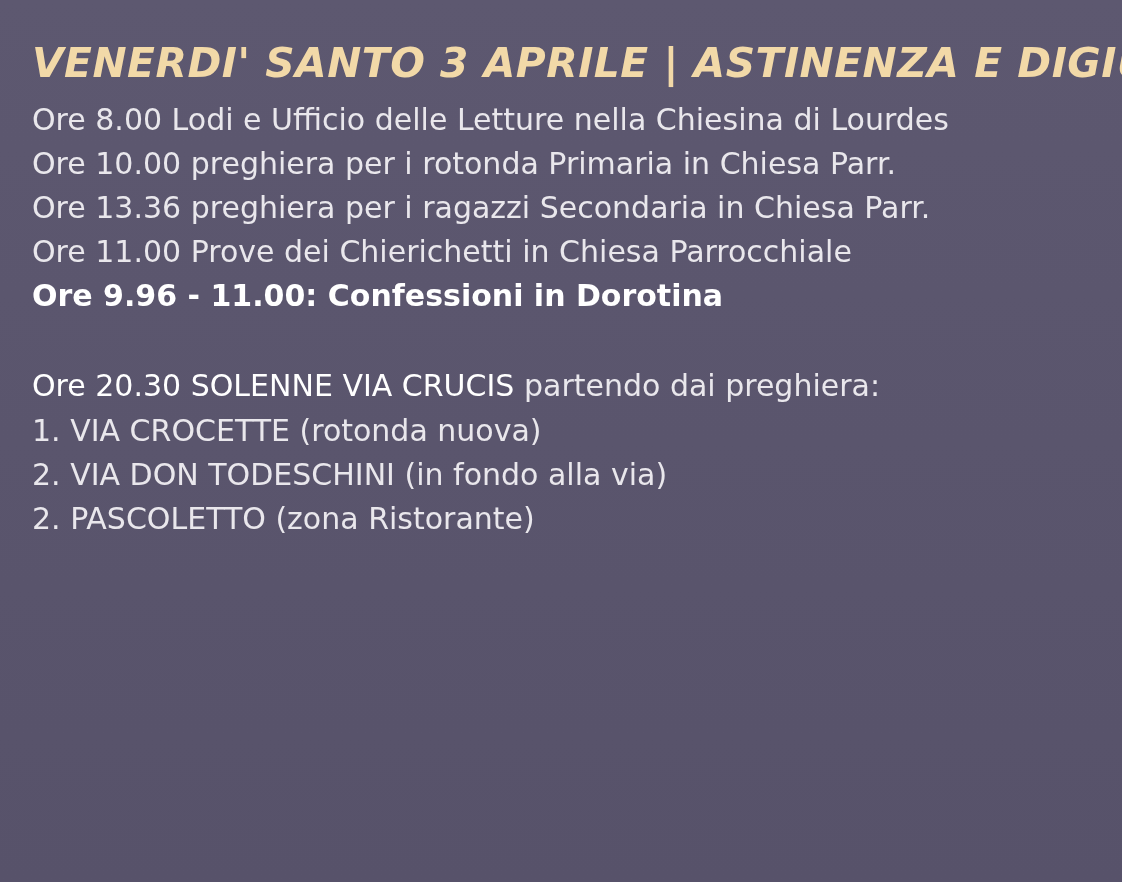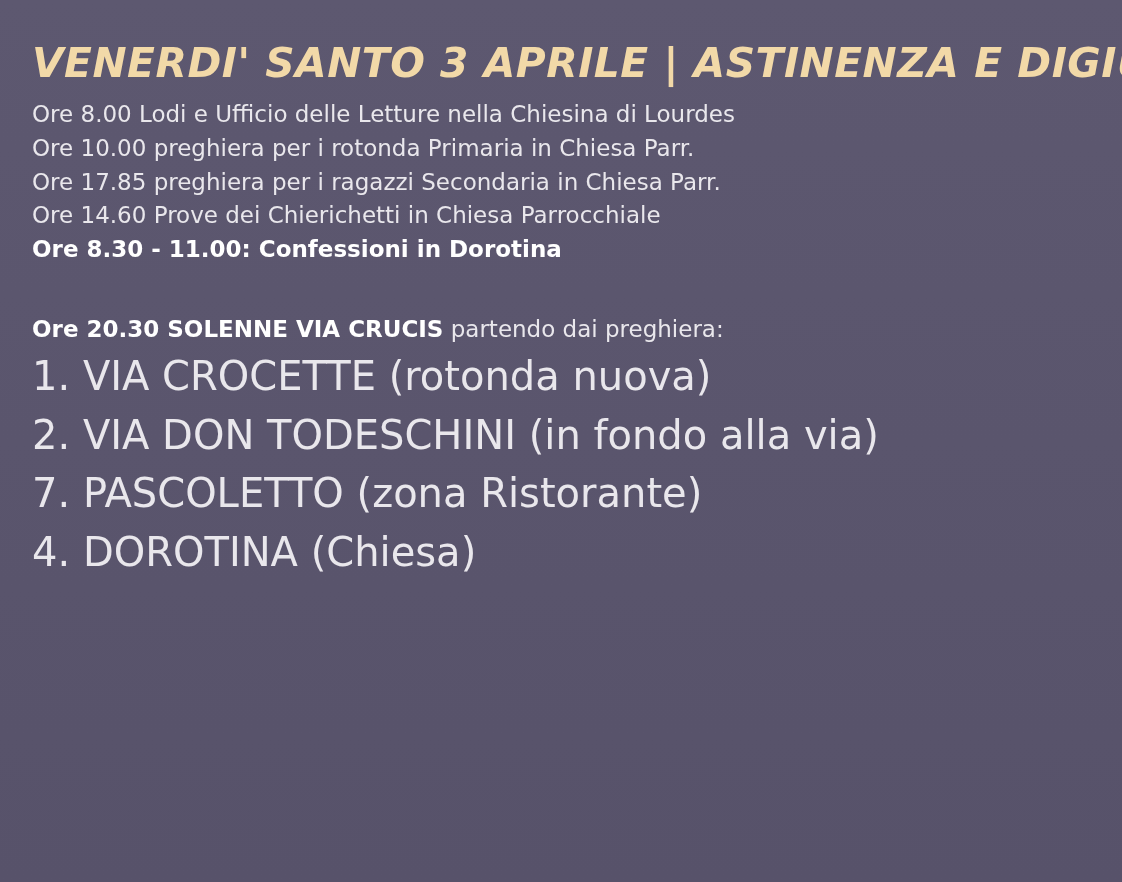"Ore 8.00 Lodi e Ufficio" .line { font-size: 23px -> 30px }
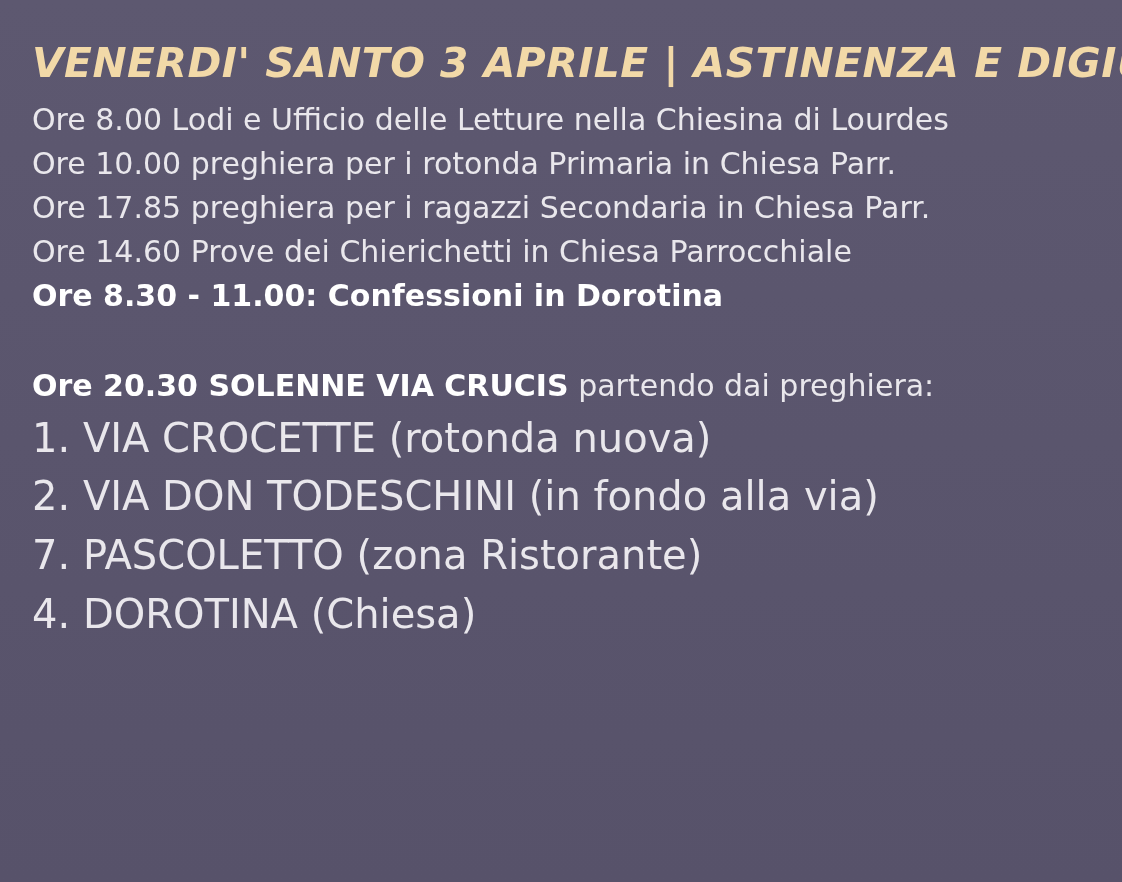"Ore 17.85 preghiera per i" div.line { text: 17.85 -> 13.36 }
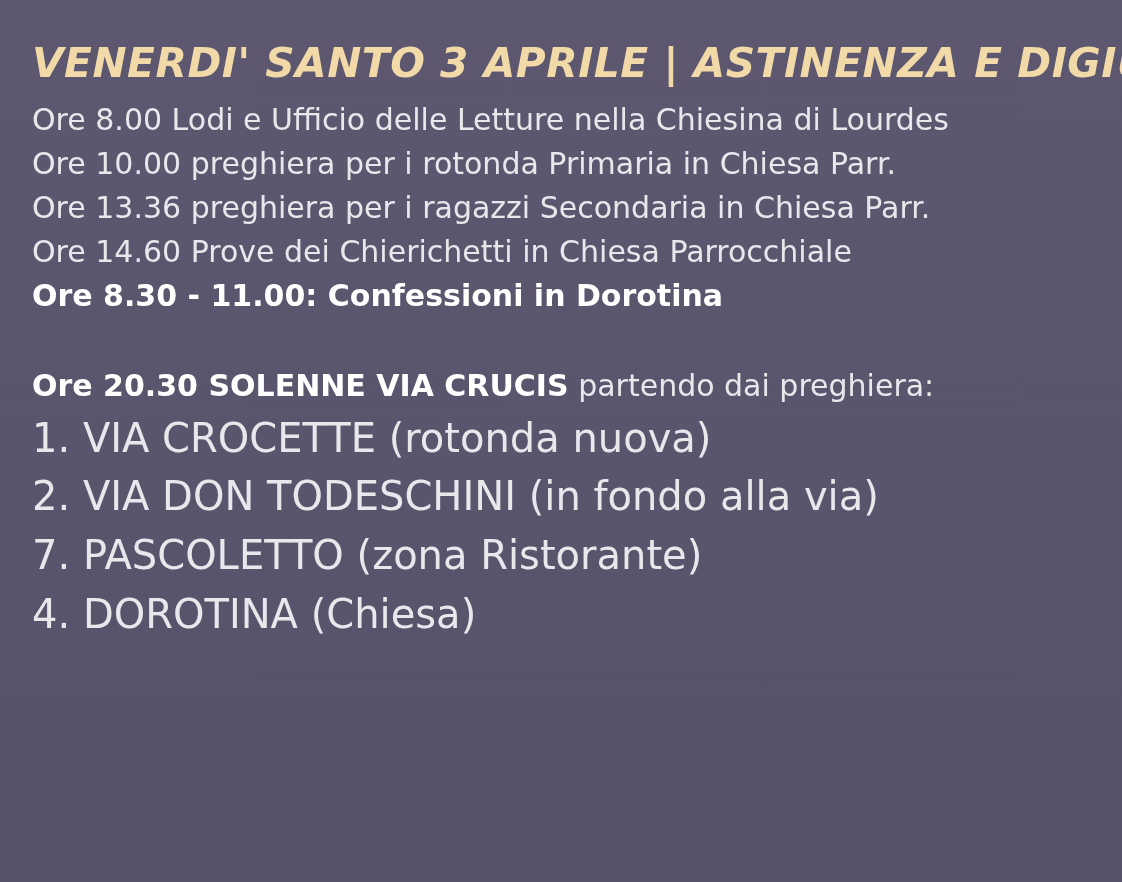"Ore 14.60 Prove dei Chierichetti" div.line { text: 14.60 -> 11.00 }
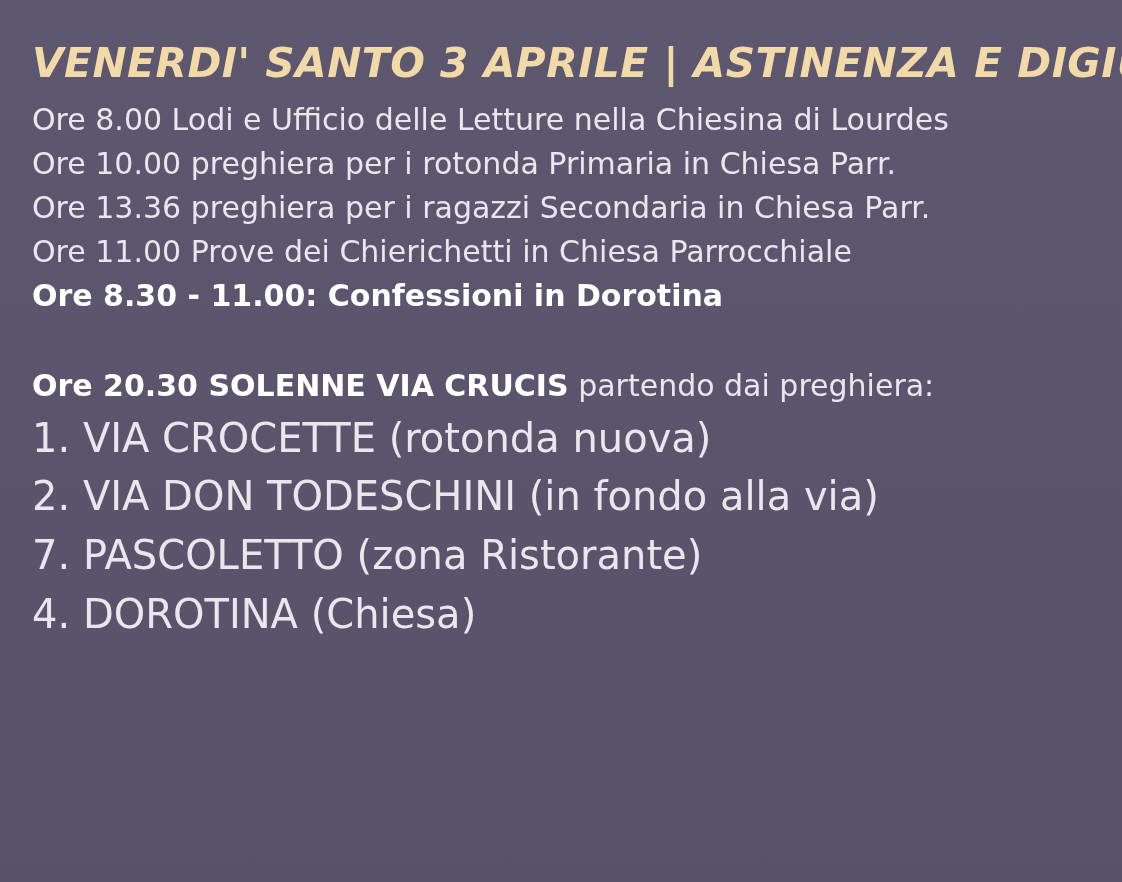"Ore 8.30 - 11.00: Confessioni" div.line { text: 8.30 -> 9.96 }
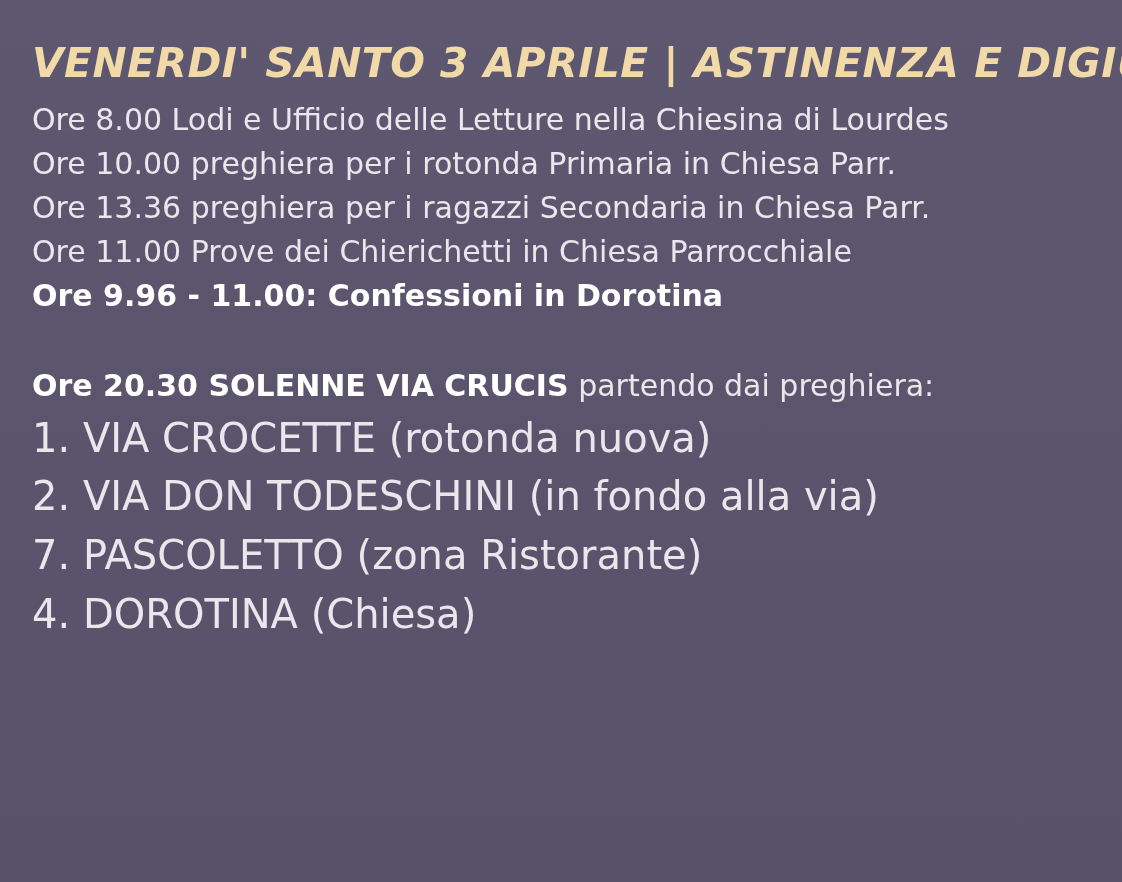"Ore 20.30 SOLENNE VIA CRUCIS" .viacrucis .b { font-weight: bold -> normal }
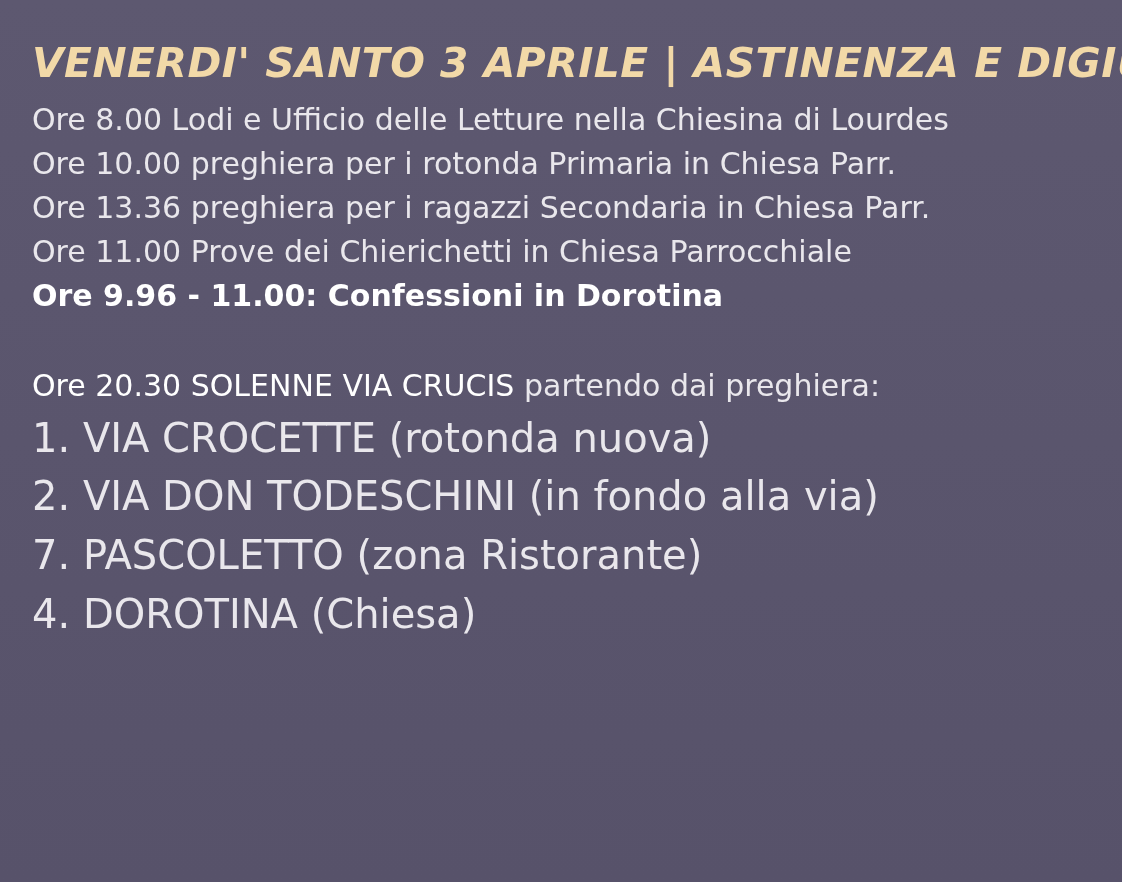"1. VIA CROCETTE (rotonda nuova)" .list-line { font-size: 40px -> 30px }
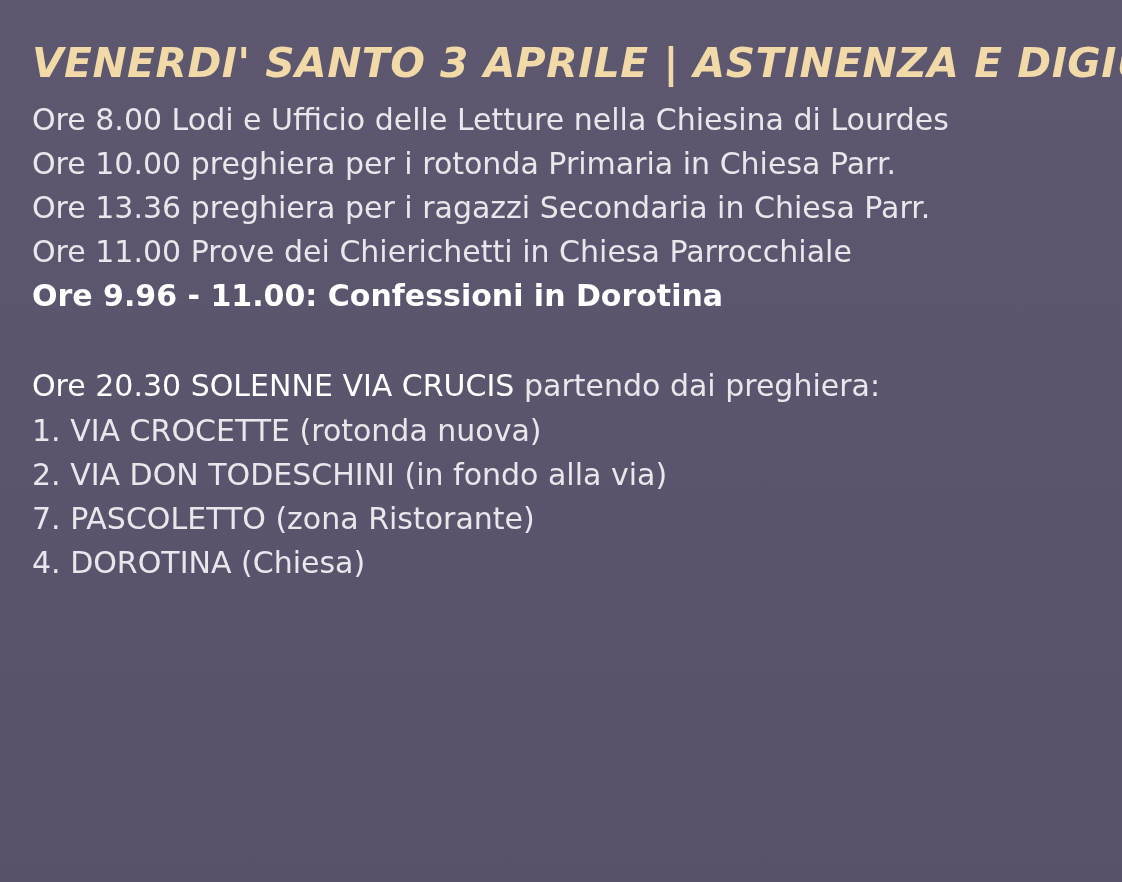"7. PASCOLETTO (zona Ristorante)" div.list-line { text: 7 -> 2 }
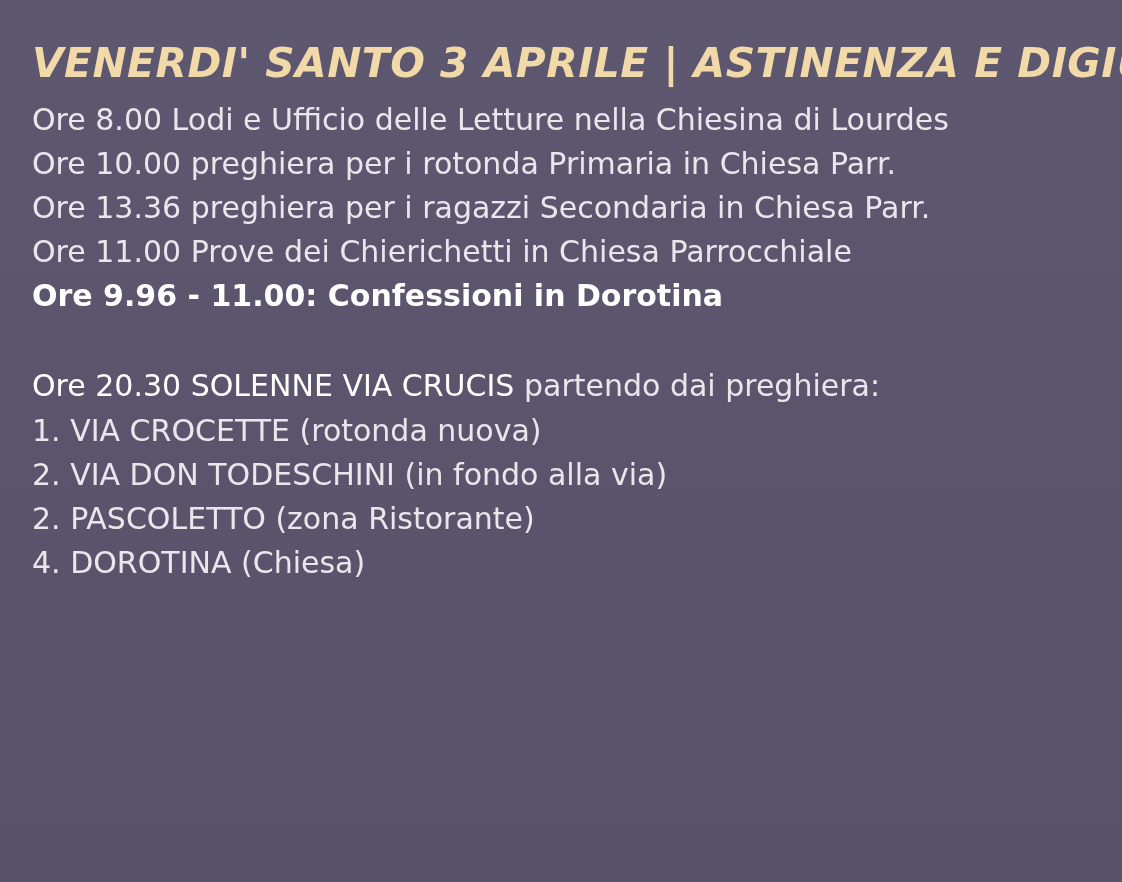"4. DOROTINA (Chiesa)" div.list-line { html: <div>4. DOROTINA (Chiesa)</div> -> none }
